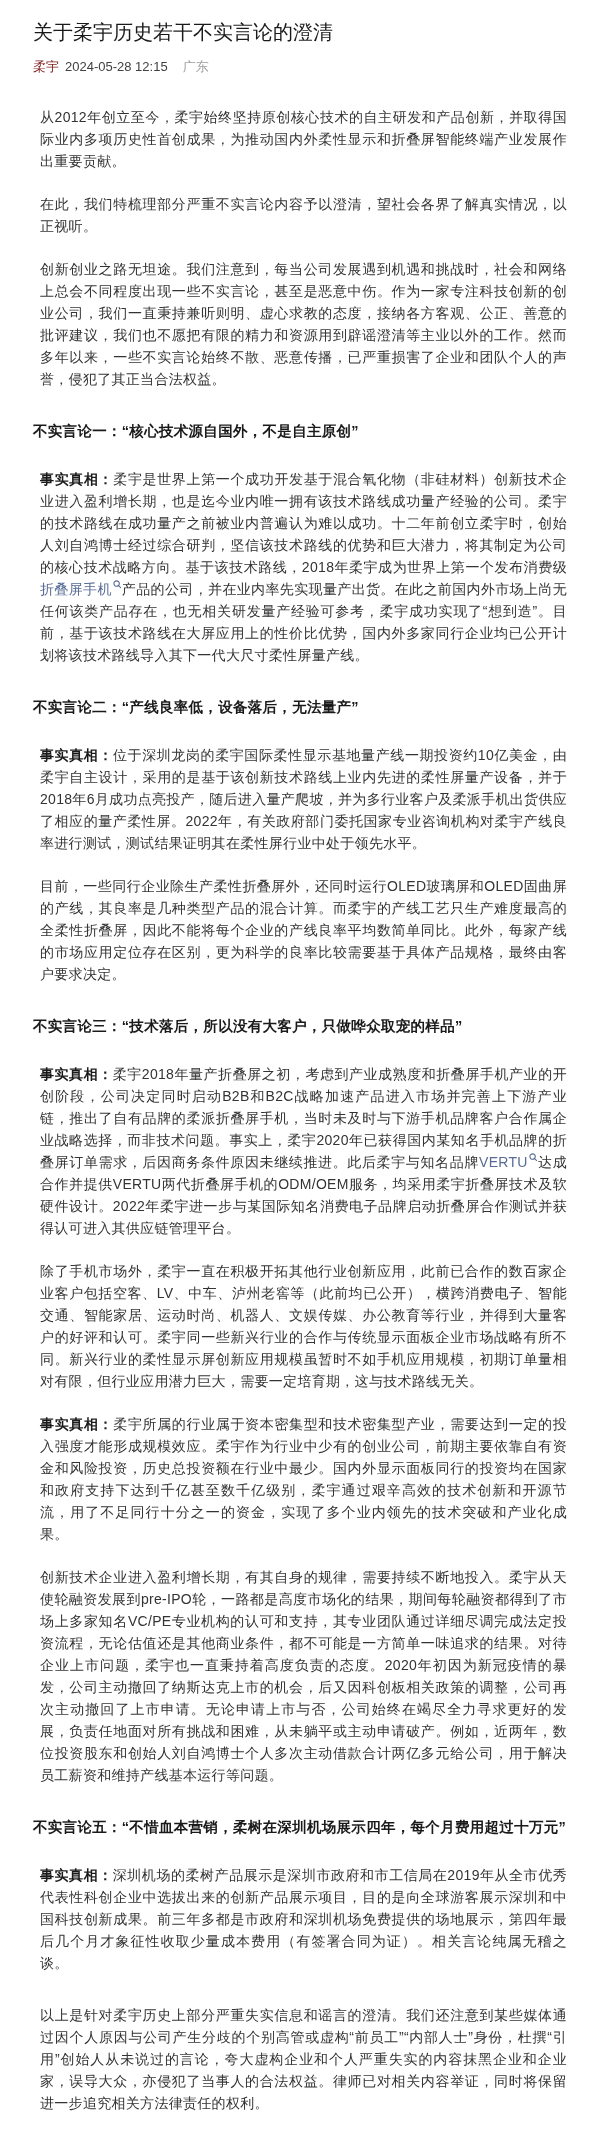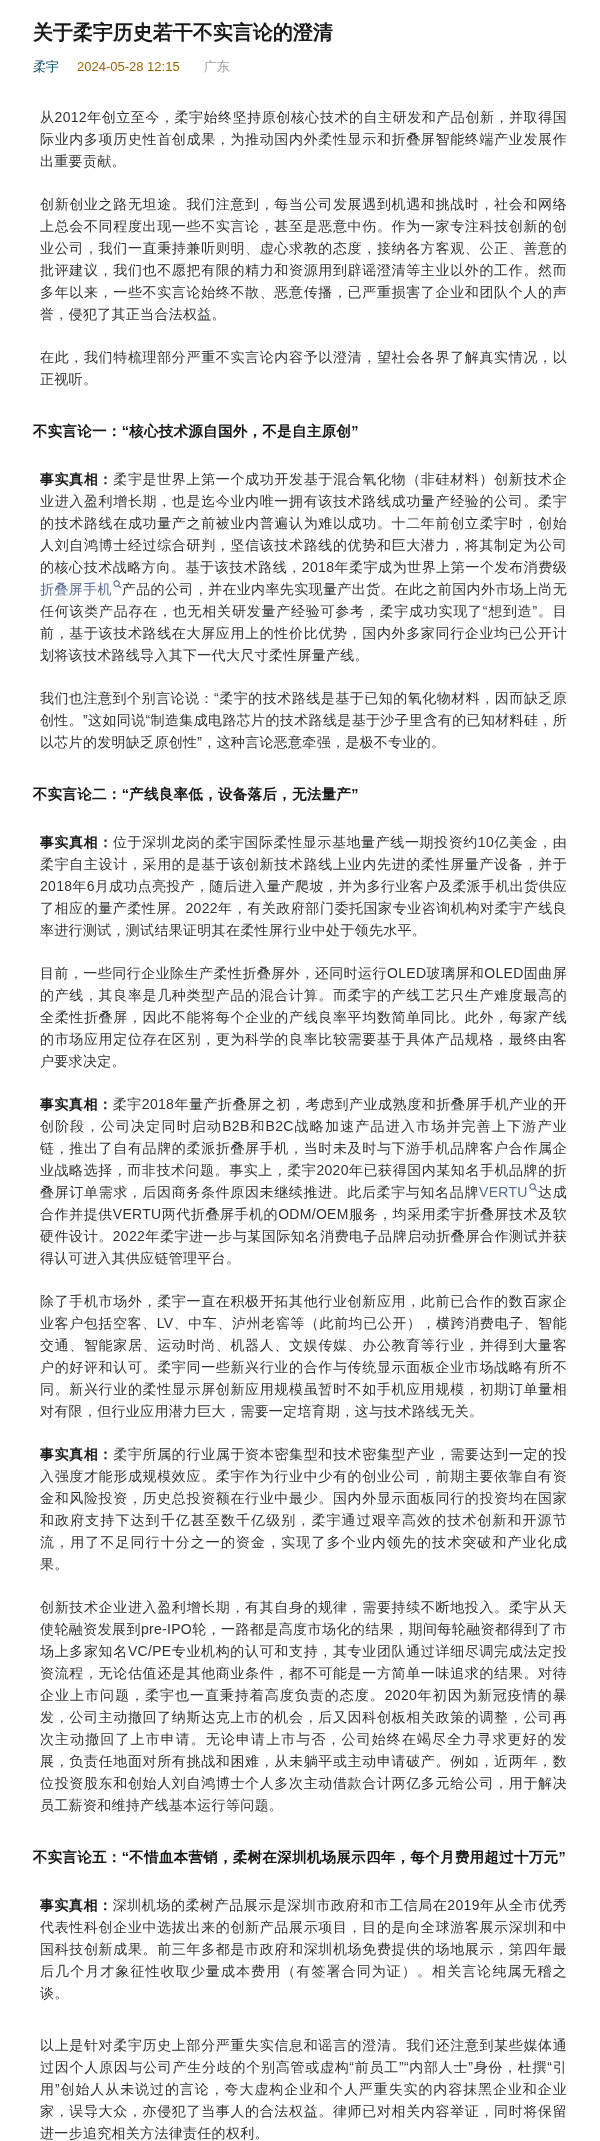"关于柔宇历史若干不实言论的澄清" .title { font-weight: 700 -> 400 }
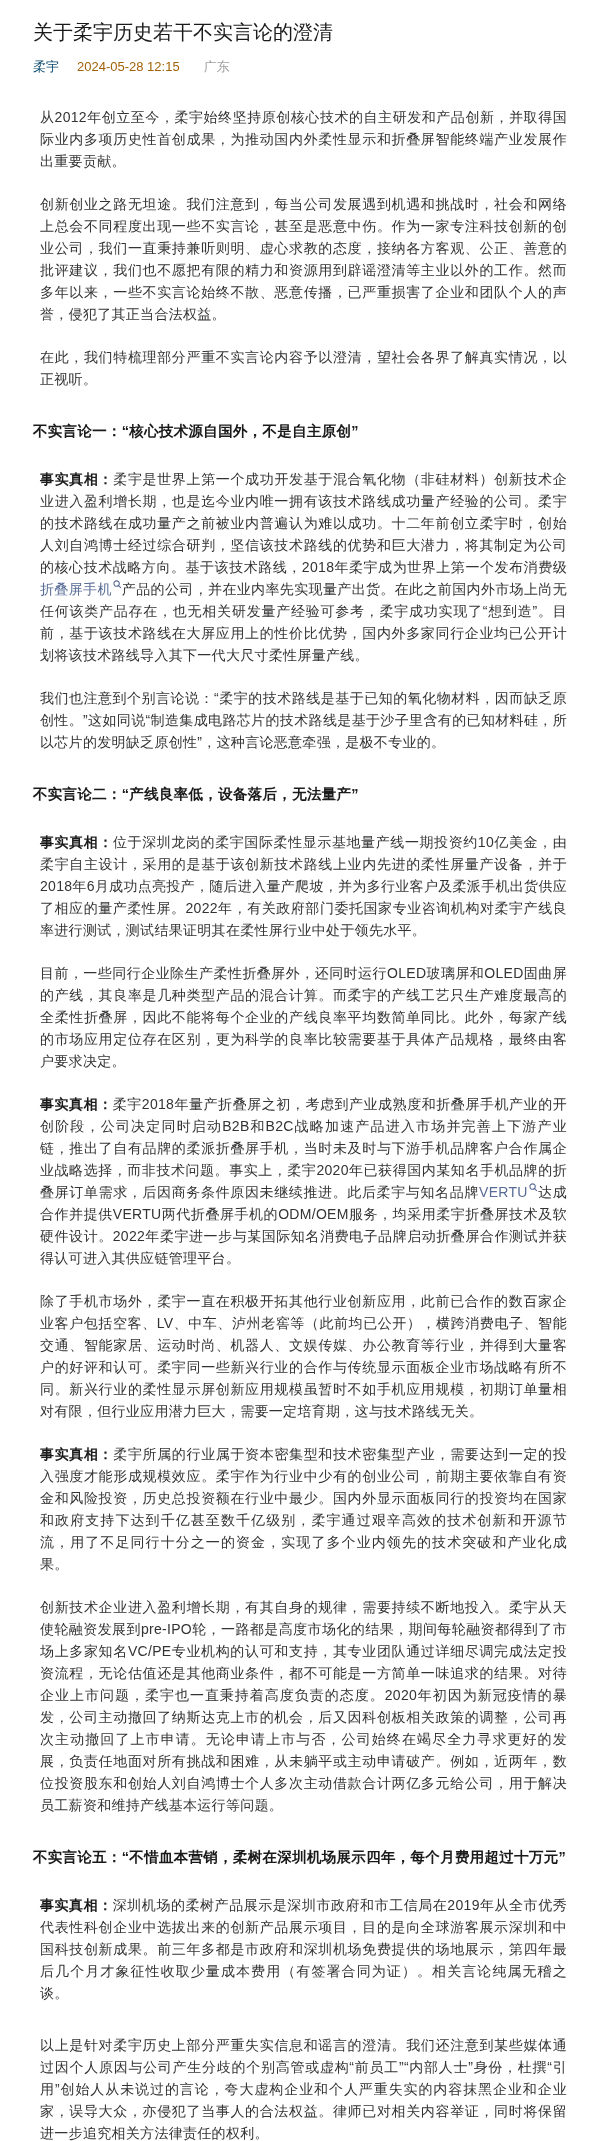"柔宇" .meta .account { color: #0c4a6e -> #7f1d1d; margin-right: 18px -> 6px }
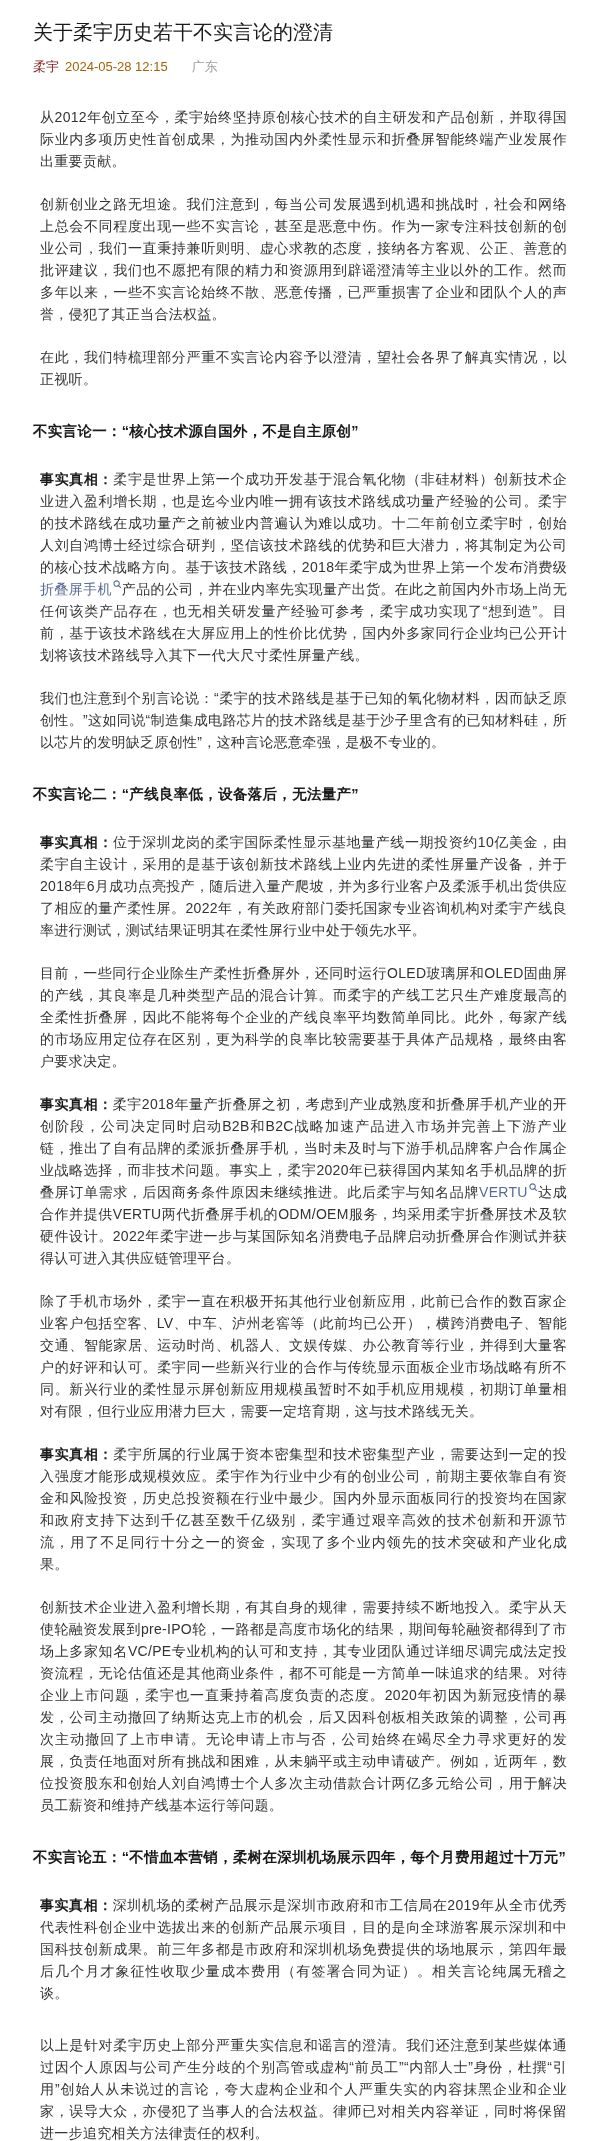"2024-05-28 12:15" .meta .datetime { color: #a16207 -> #404040; margin-right: 24px -> 15px }
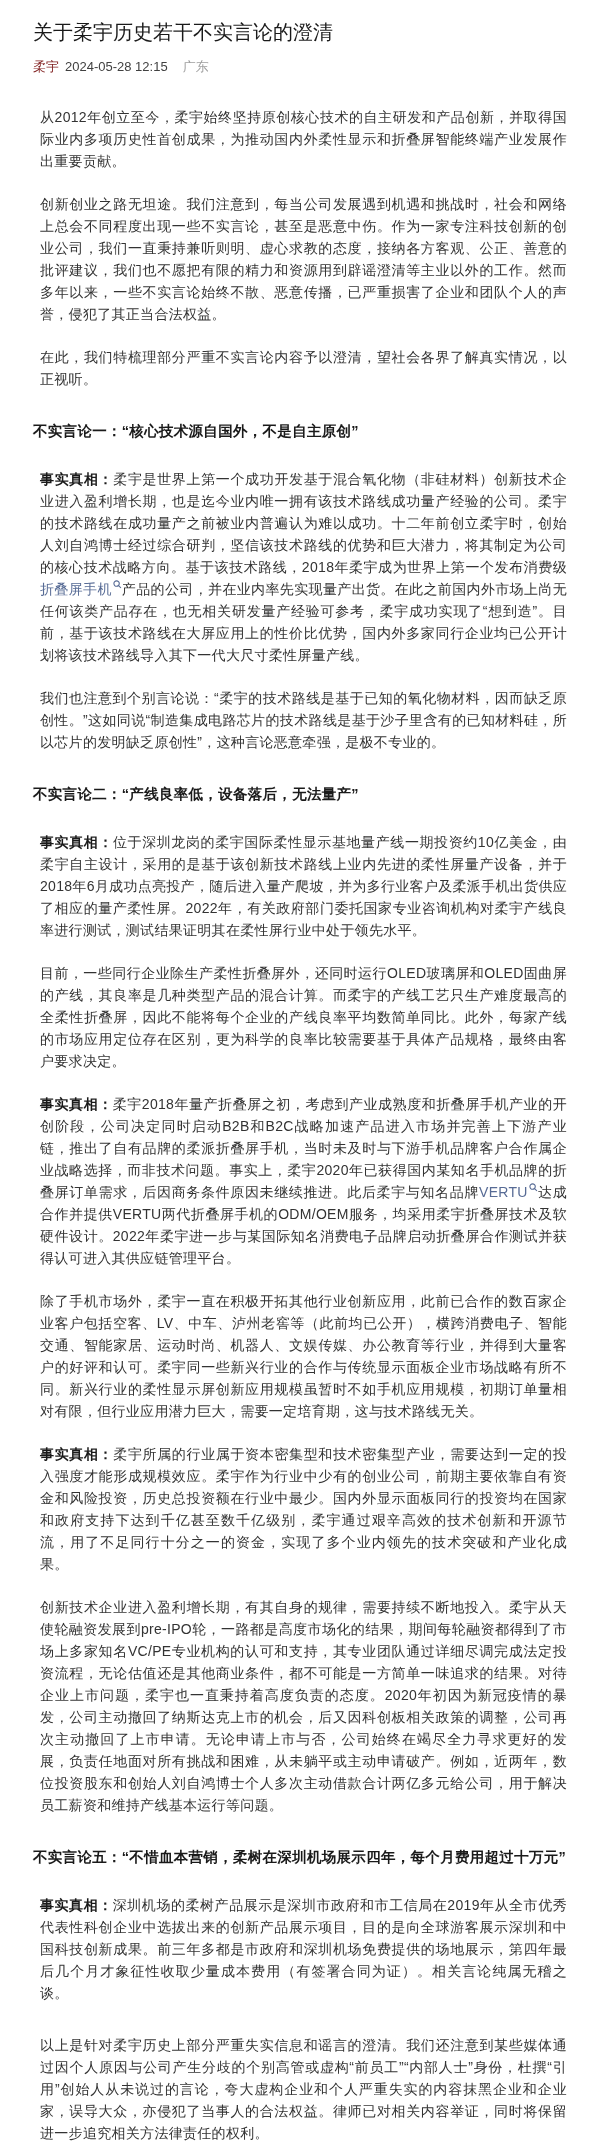"创新创业之路无坦途。我们注意到，每当公司发展遇到机遇和挑战时，社会和网络上总会不" p.body-p { order: before "在此，我们特梳理部分严重不实言论内容予以澄清，望社会各界了解真实情况，以正视听。" -> after "在此，我们特梳理部分严重不实言论内容予以澄清，望社会各界了解真实情况，以正视听。" }
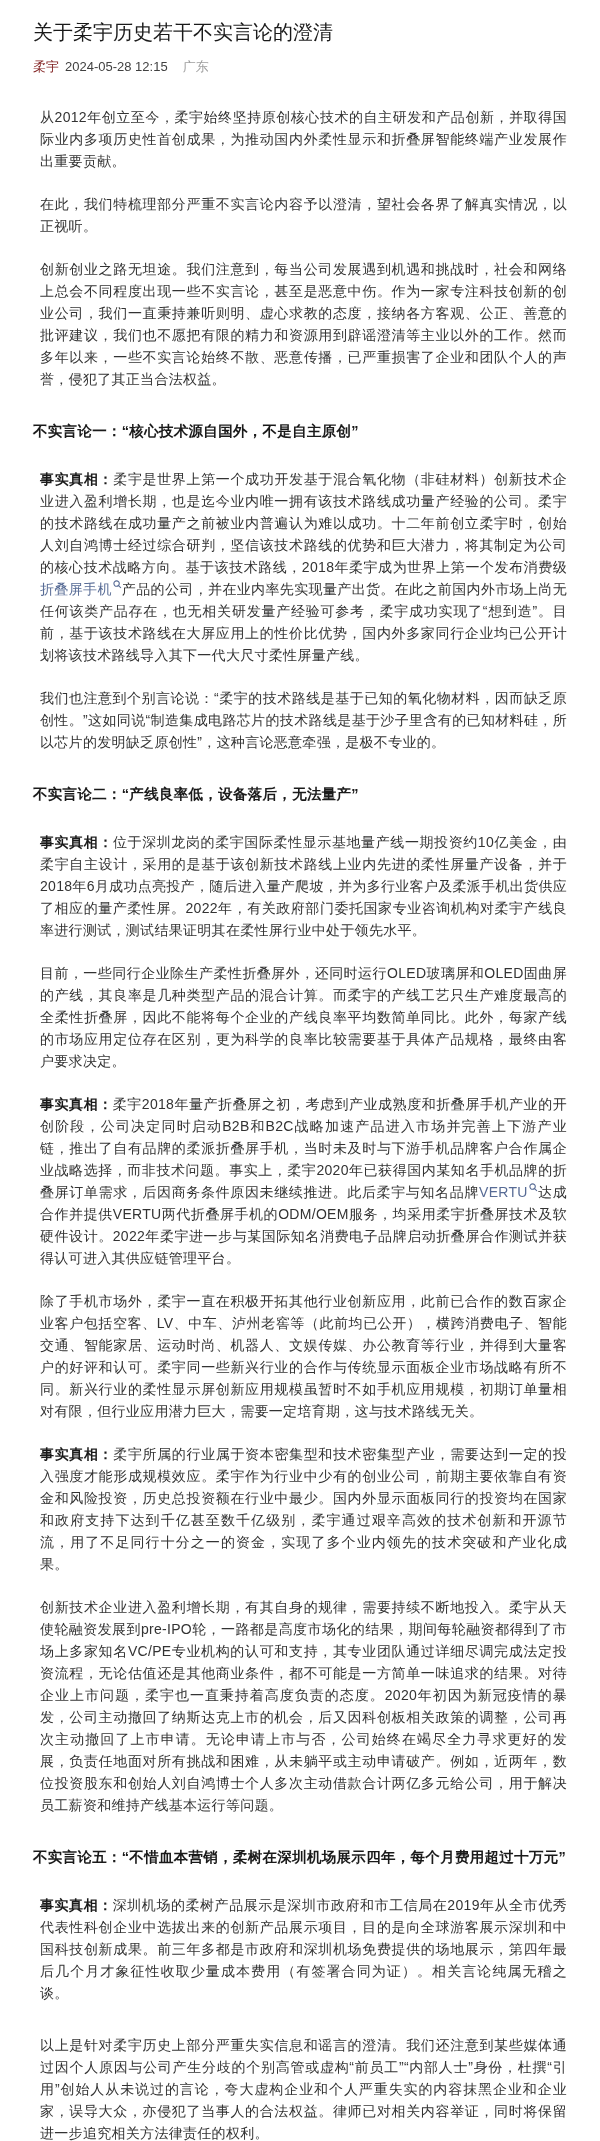"我们也注意到个别言论说：“柔宇的技术路线是基于已知的氧化物材料，因而缺乏原创性。" p.body-p { html: <p>我们也注意到个别言论说：“柔宇的技术路线是基于已知的氧化物材料，因而缺乏原创性。”这如同说“制造集成电路芯片的技术路线是基于沙子里含有的已知材料硅，所以芯片的发明缺乏原创性”，这种言论恶意牵强，是极不专业的。</p> -> none }
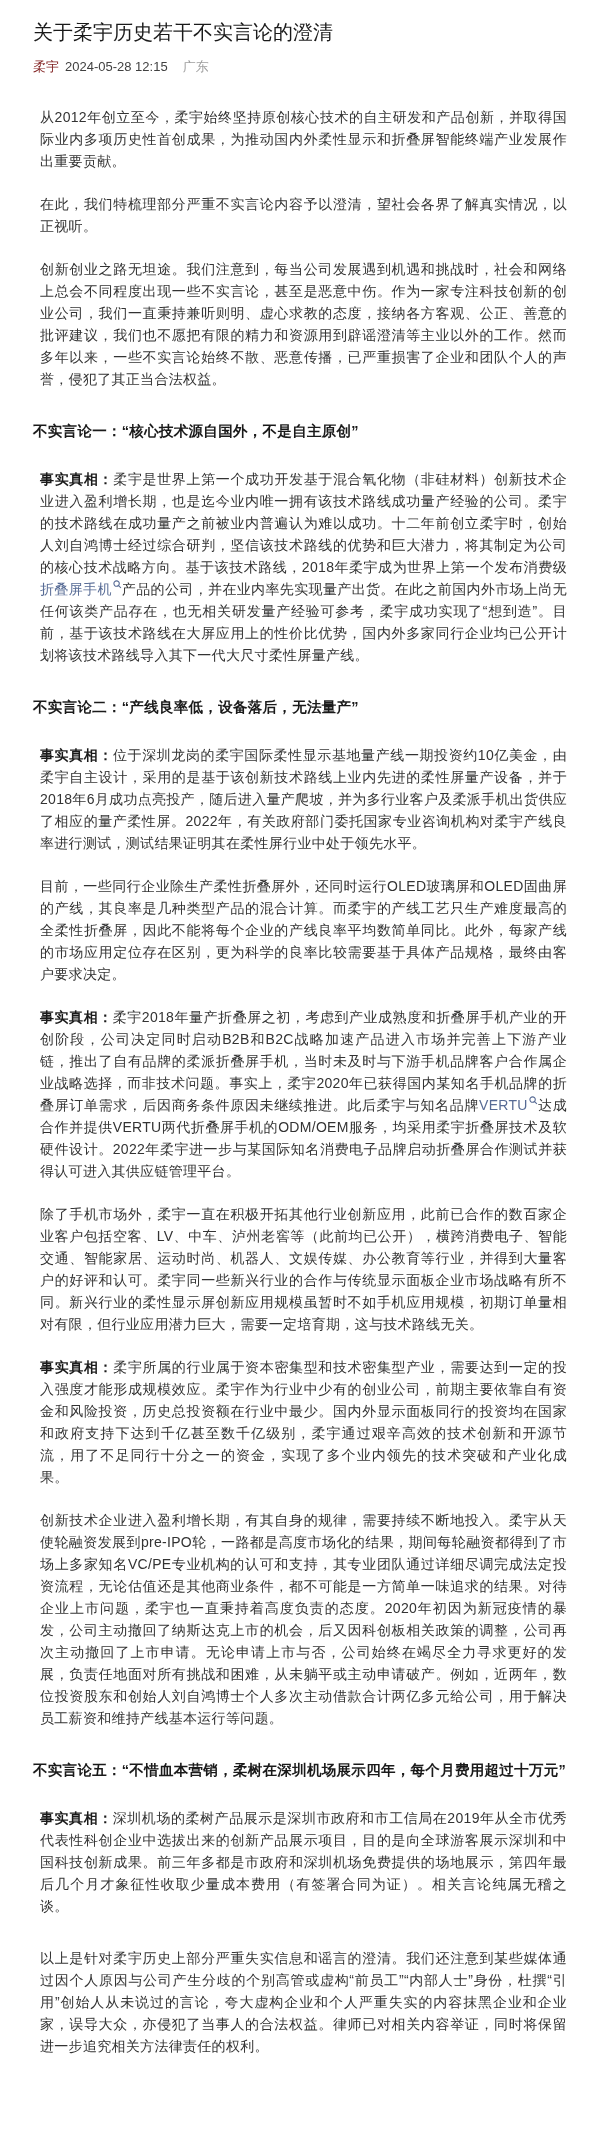"不实言论三：“技术落后，所以没有大客户，只做哗众取宠的样品”" h2.claim-heading { html: none -> <h2>不实言论三：“技术落后，所以没有大客户，只做哗众取宠的样品”</h2> }
